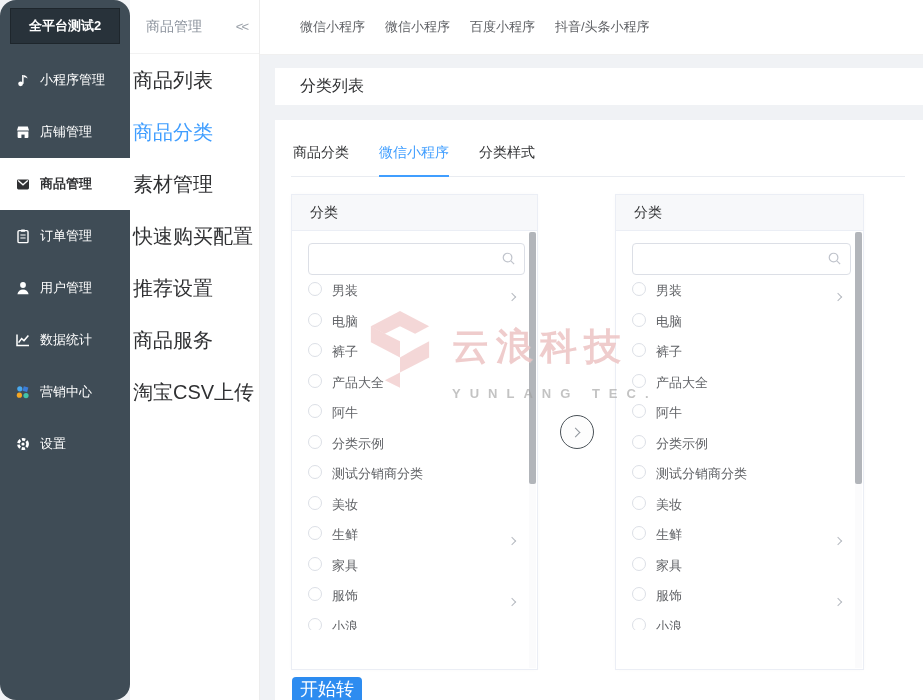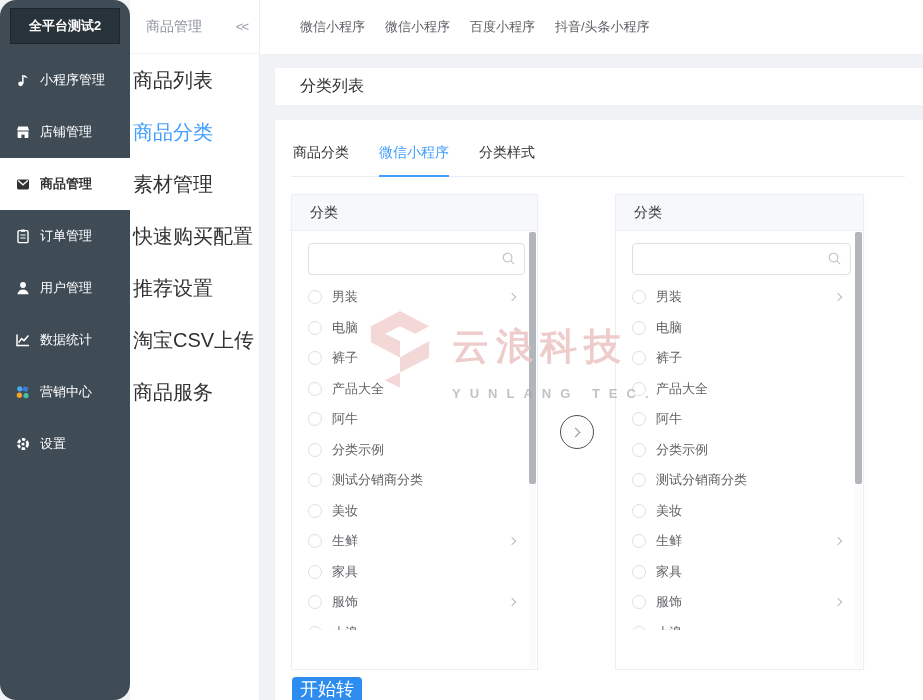"男装" .cat-row { align-items: center -> none }
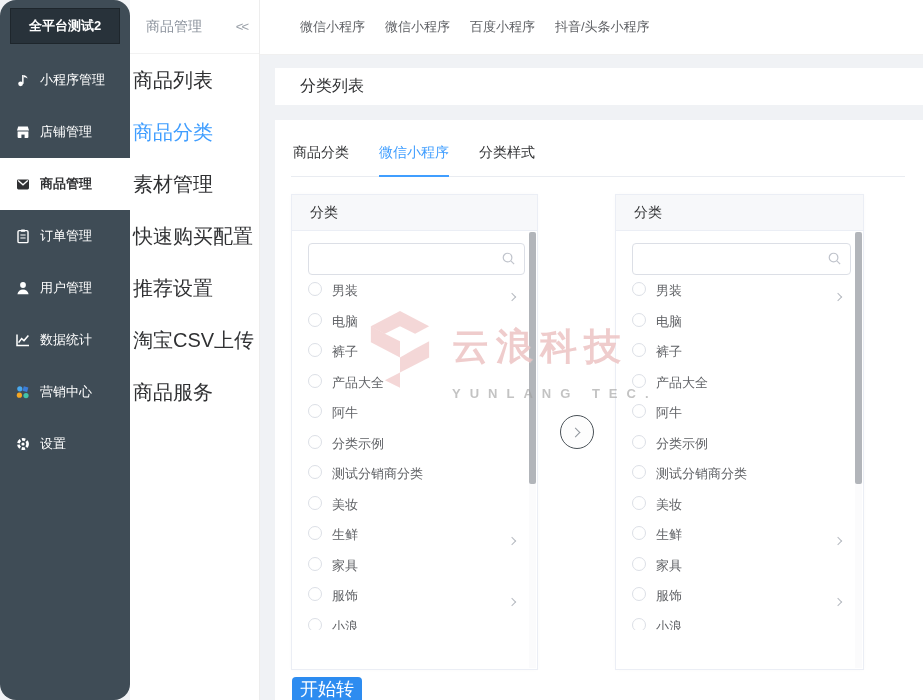"淘宝CSV上传" div.submenu-item { order: before "商品服务" -> after "商品服务" }
